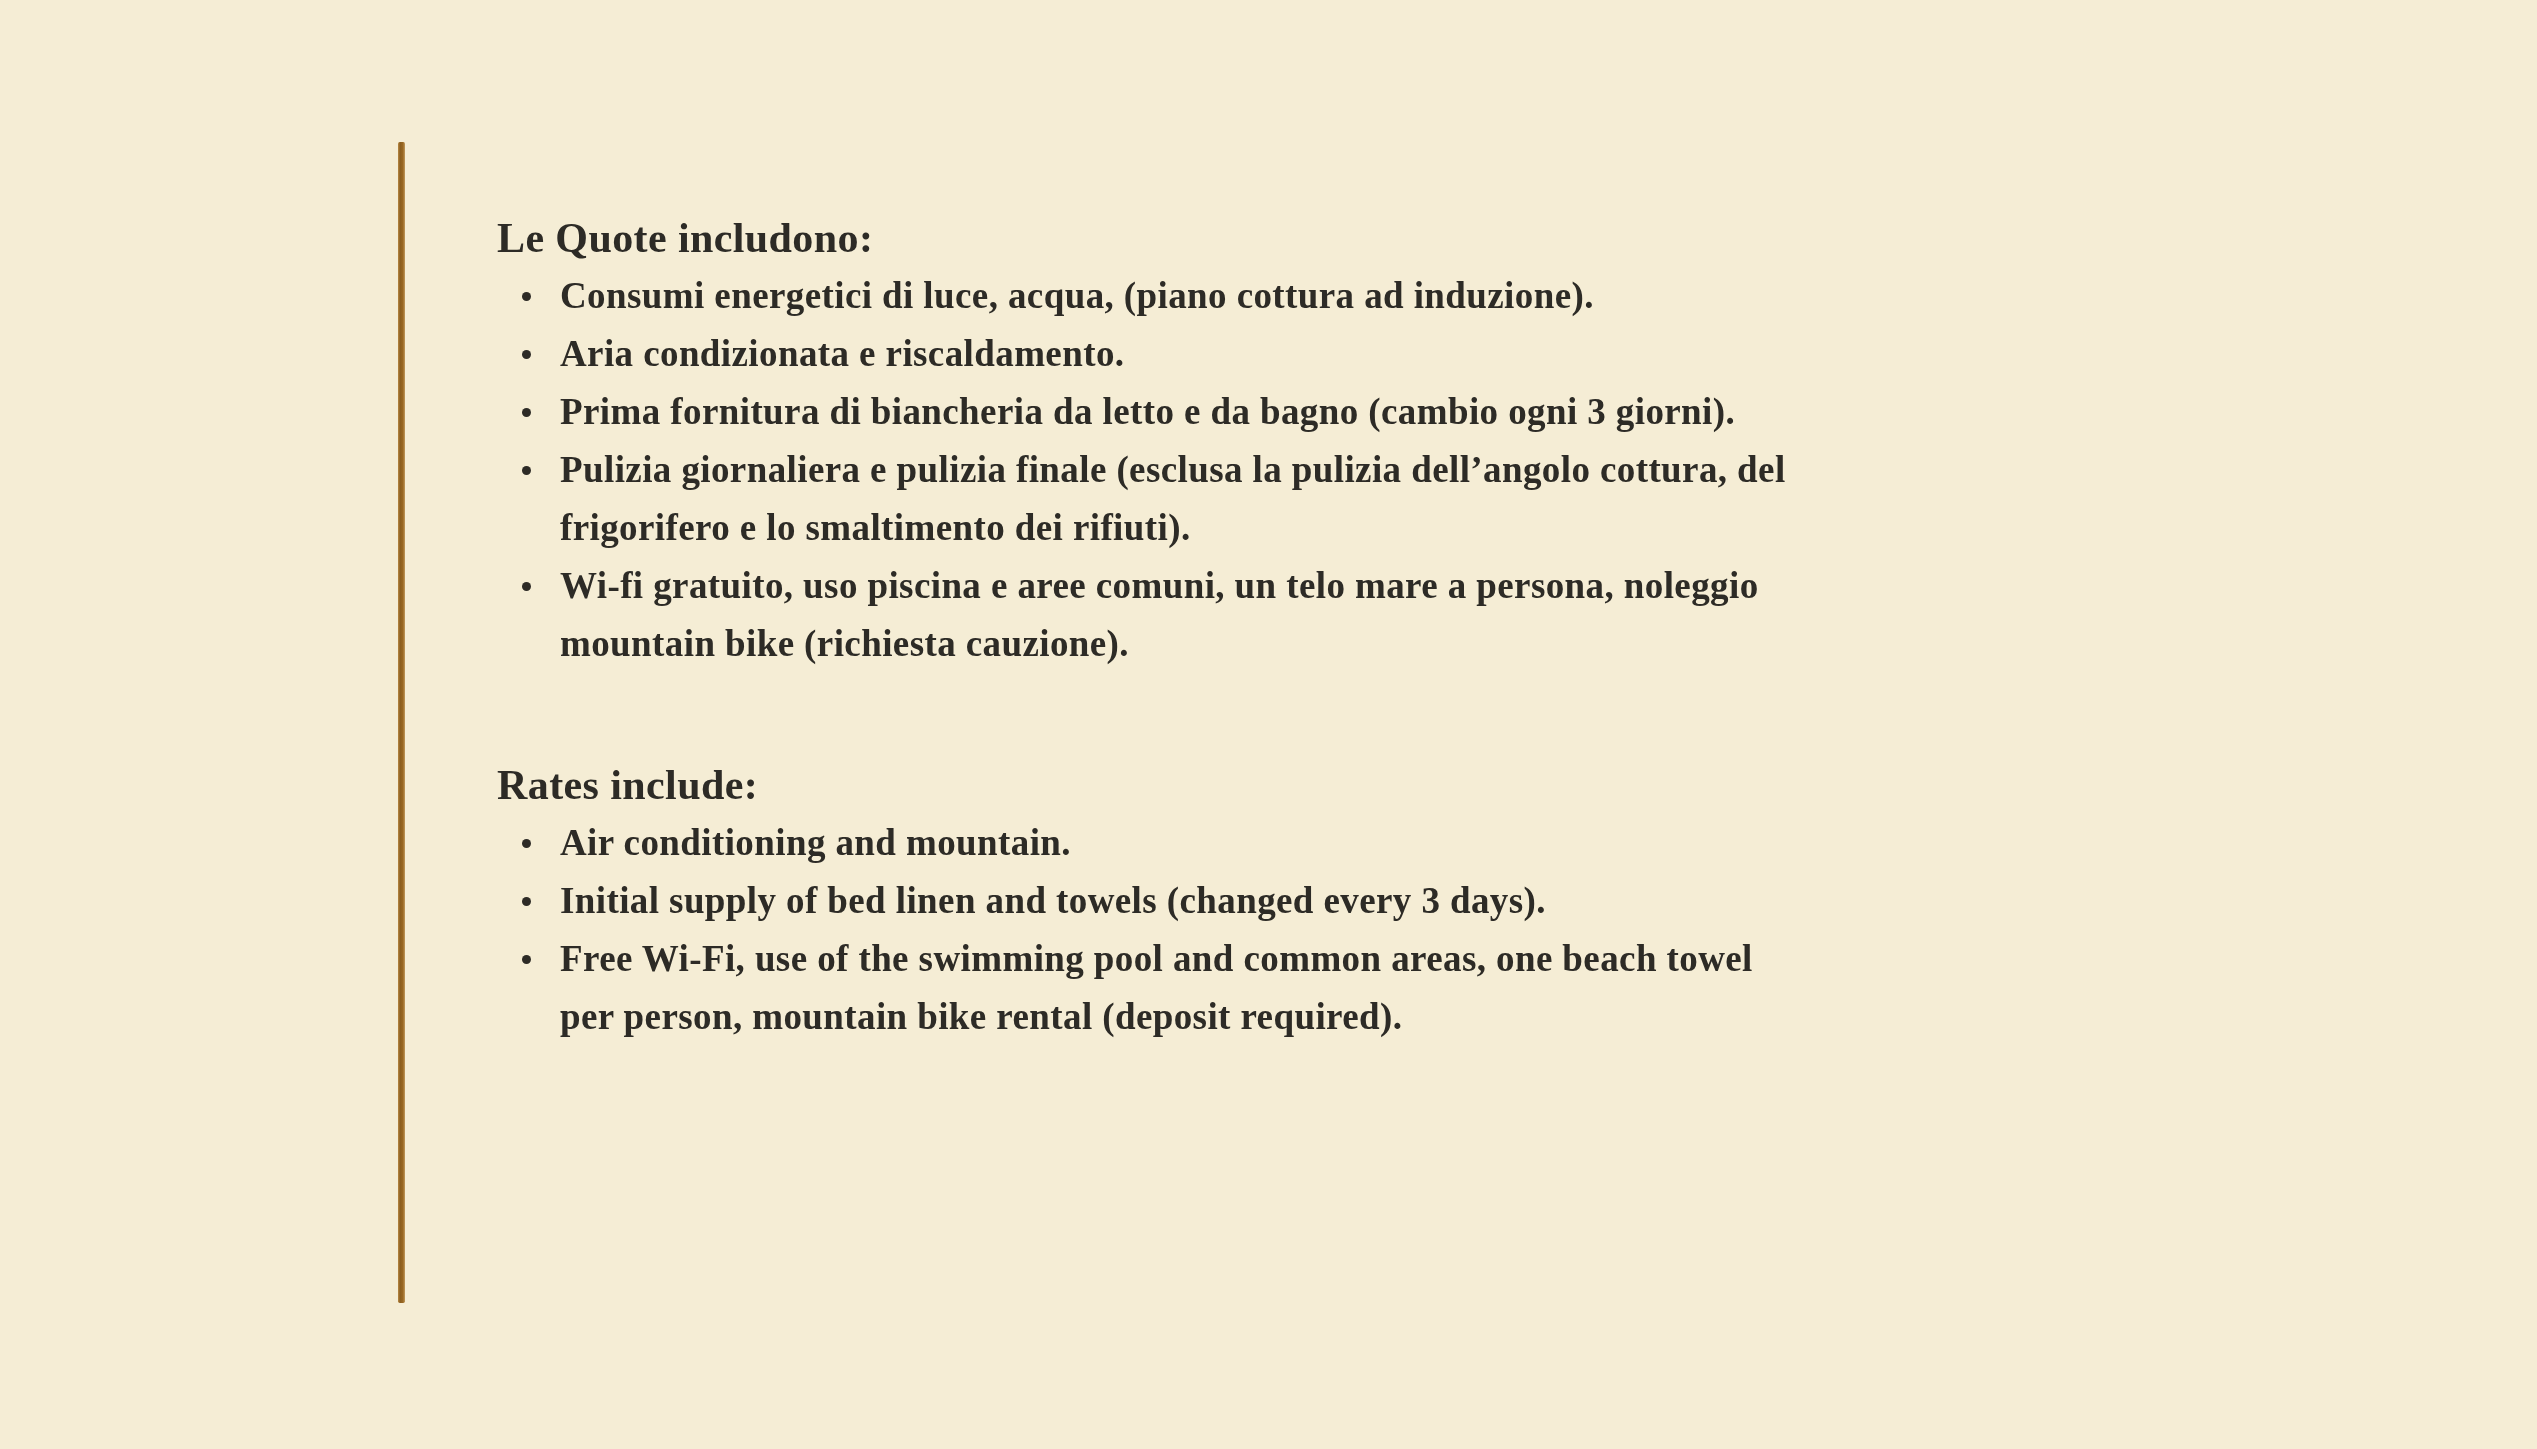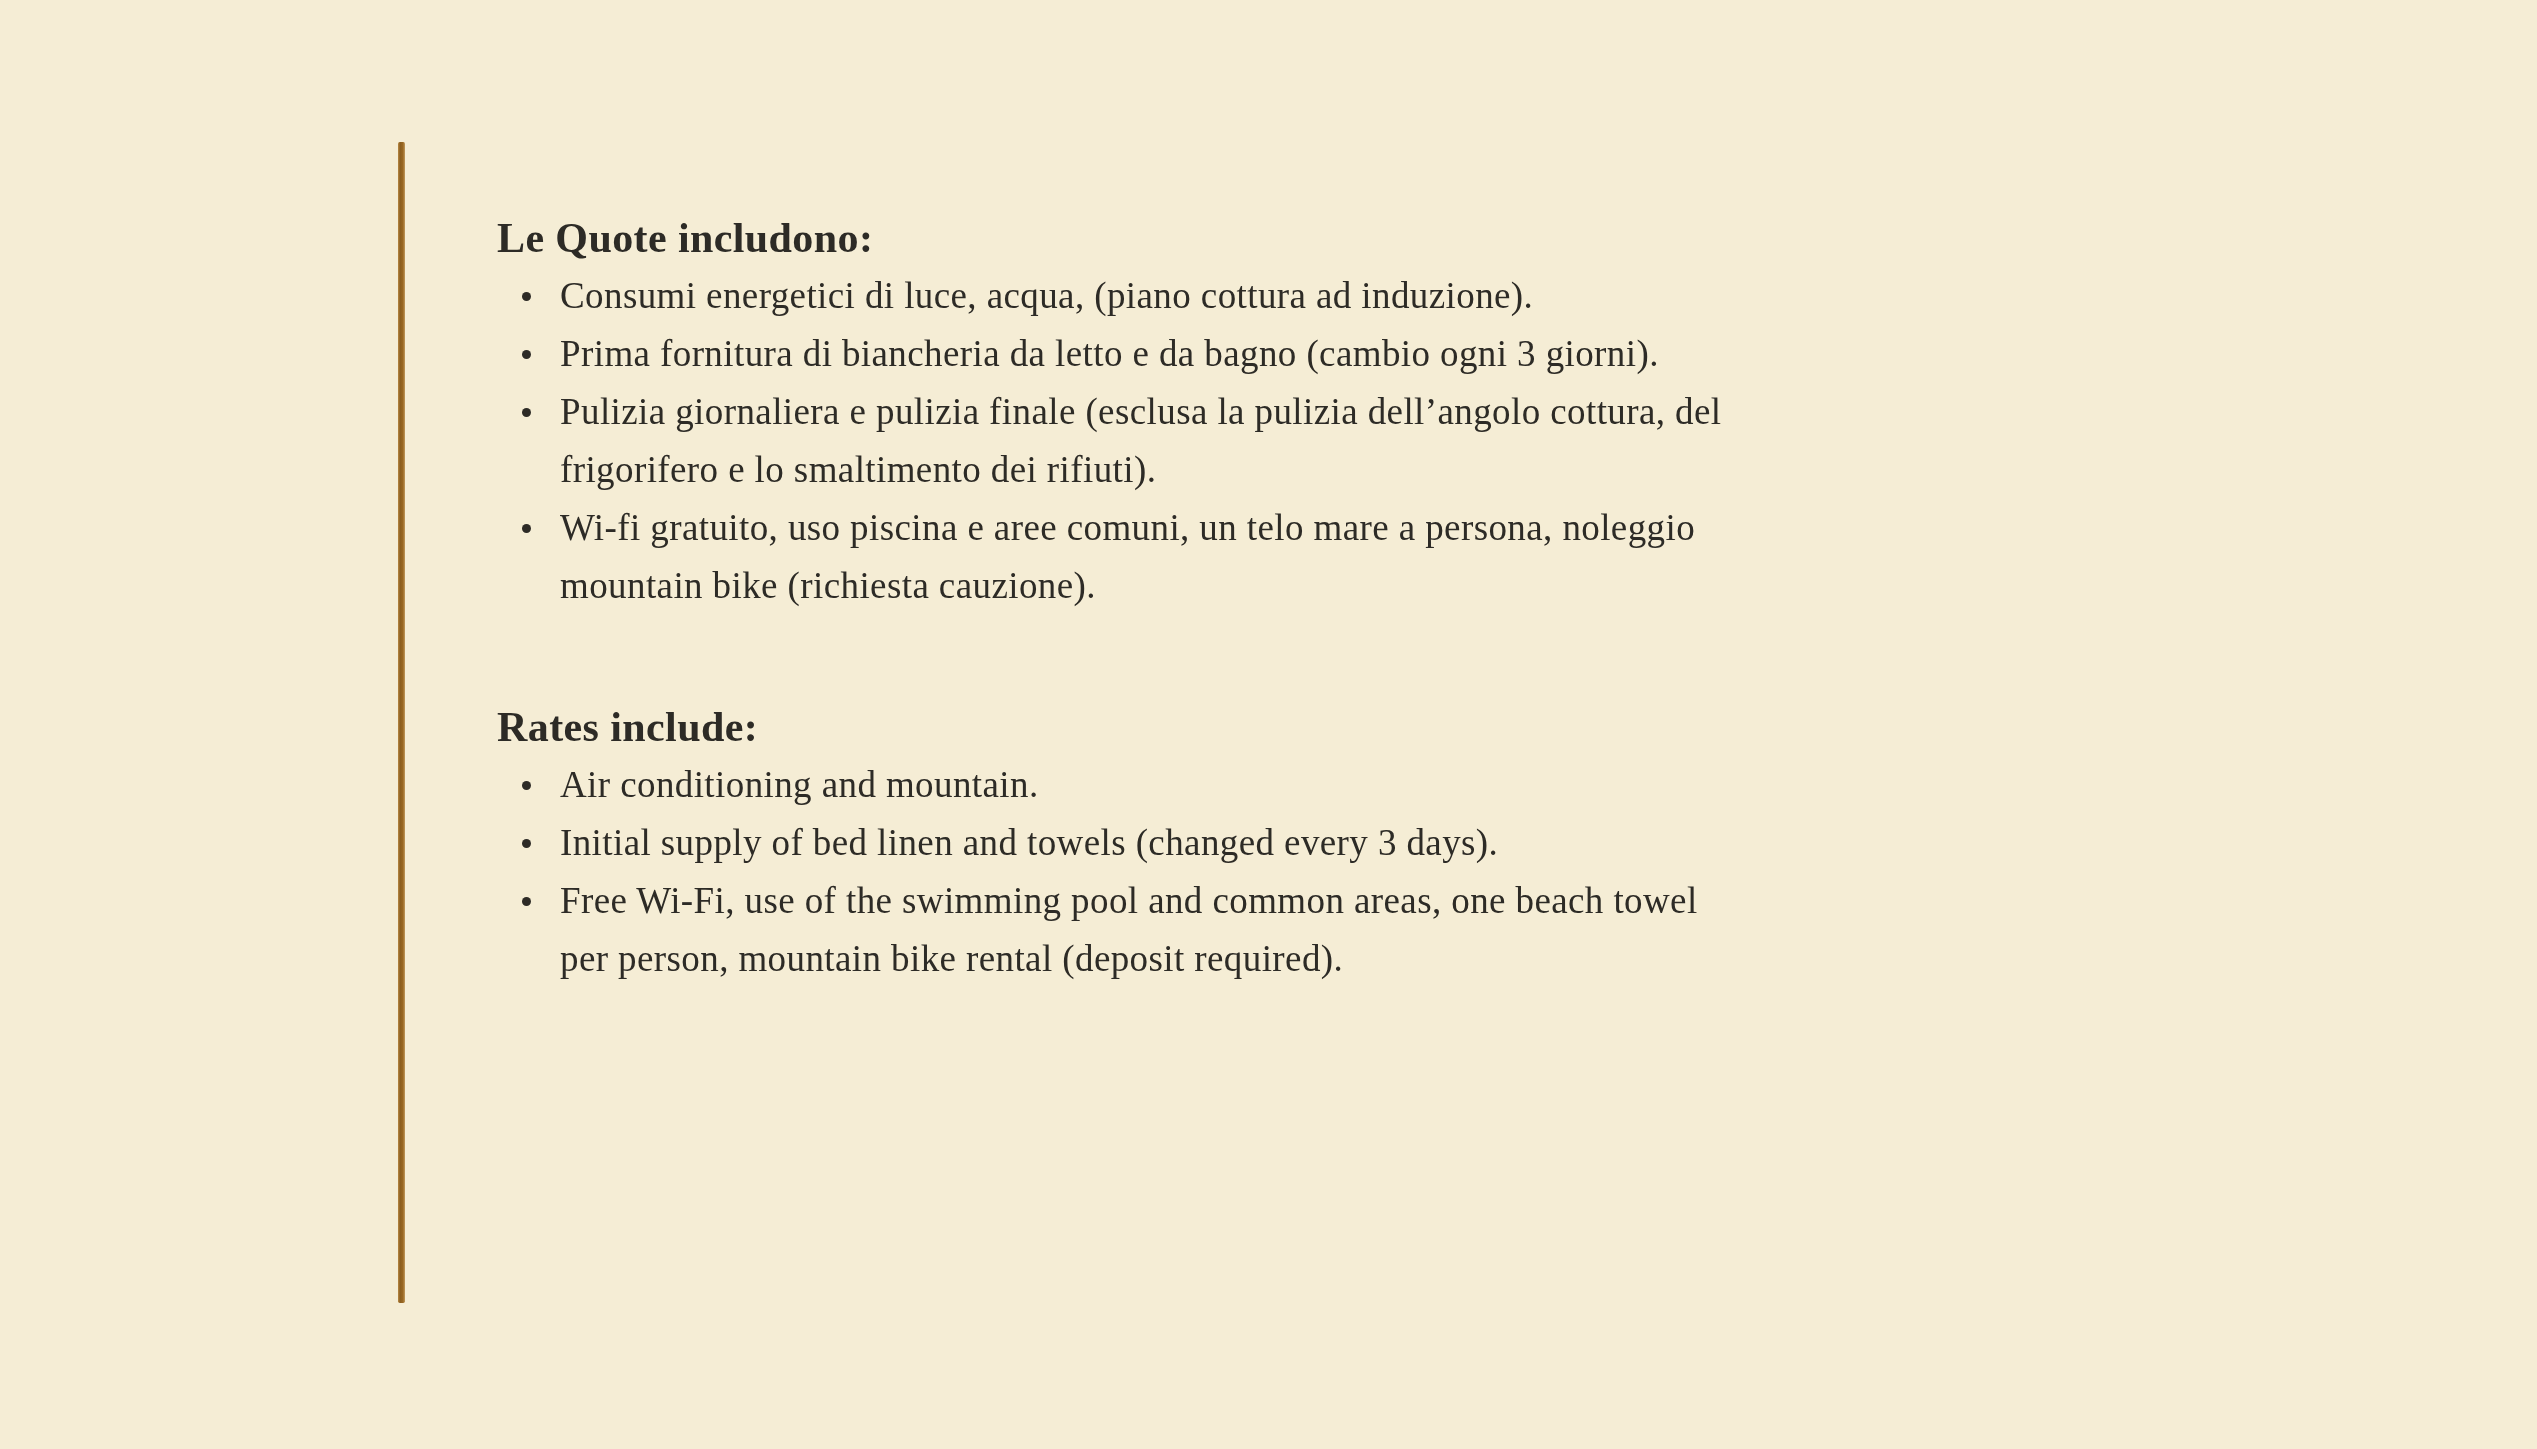"Consumi energetici di luce, acqua," ul.bullet-list { font-weight: none -> bold }
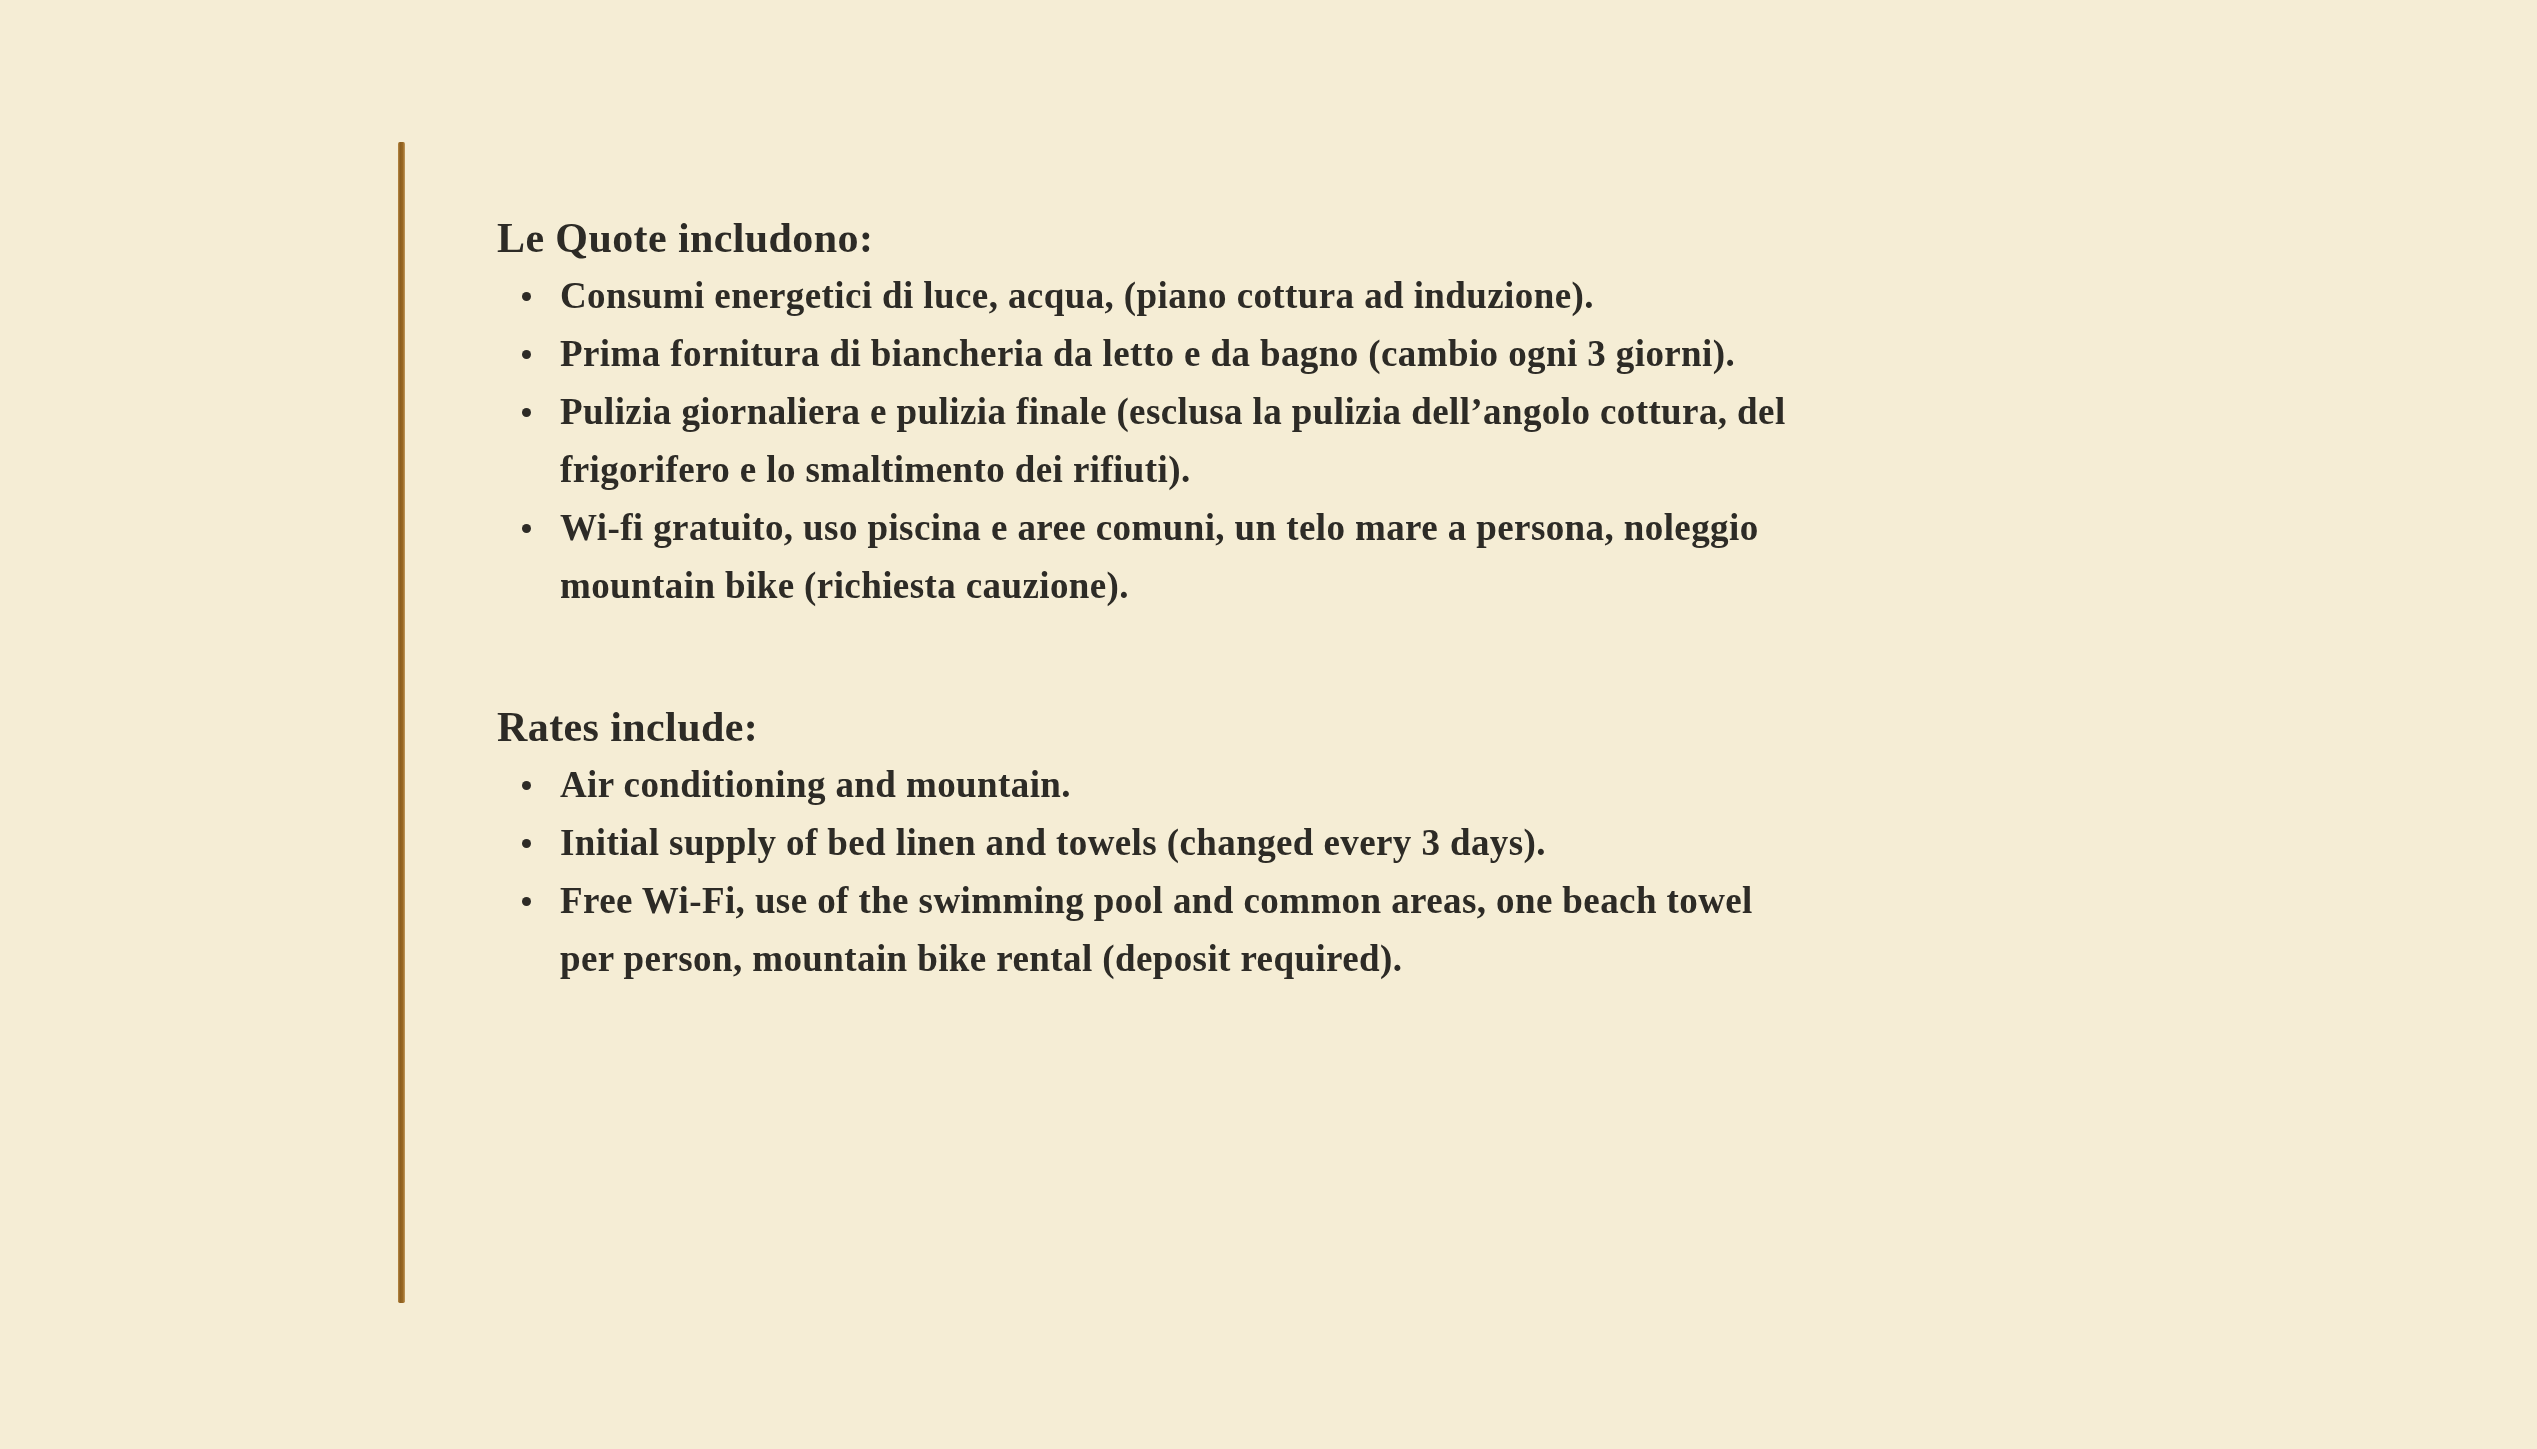"Aria condizionata e riscaldamento." li { html: none -> <li>Aria condizionata e riscaldamento.</li> }
